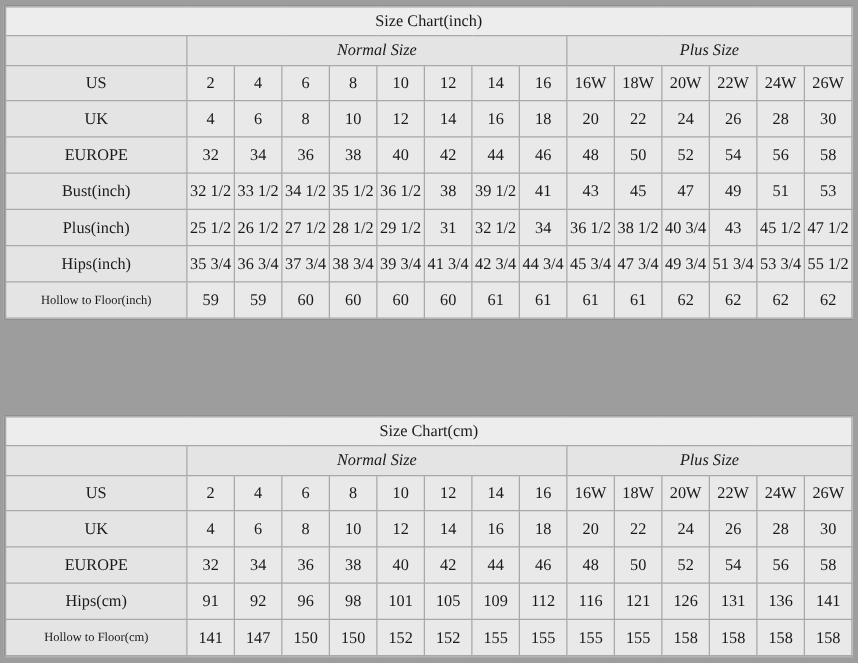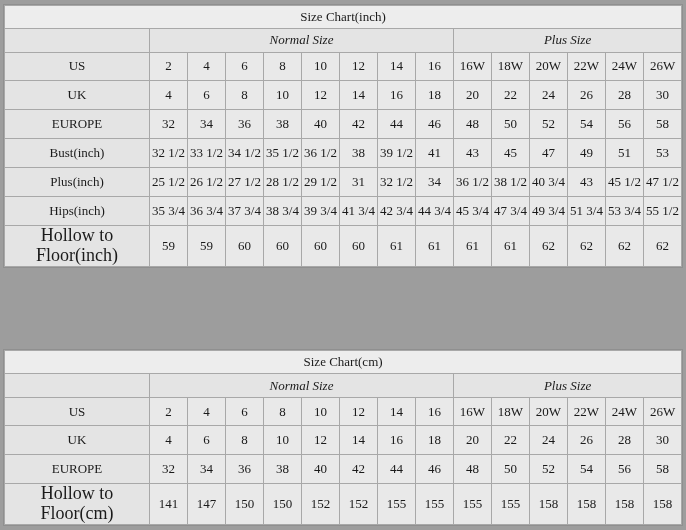"Hollow to Floor(inch)" .rowlabel.wide { font-size: 18px -> 10px }
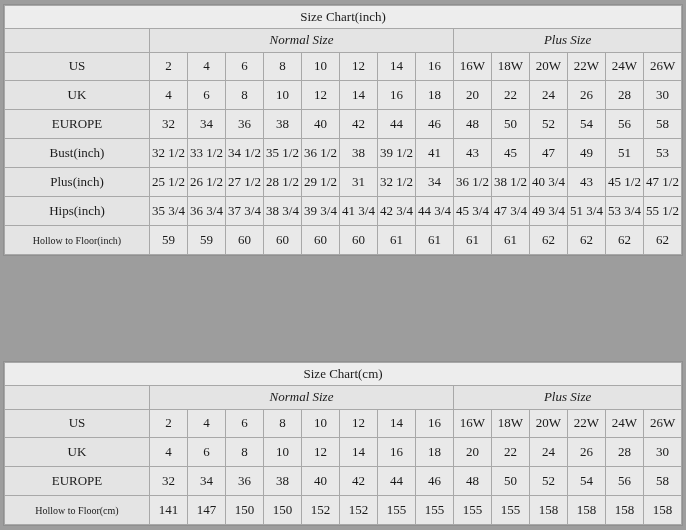"Hips(cm)" tr.datarow { html: none -> <tr> <td>Hips(cm)</td> <td>91</td> <td>92</td> <td>96</td> <td>98</td> <td>101</td> <td>105</td> <td>109</td> <td>112</td> <td>116</td> <td>121</td> <td>126</td> <td>131</td> <td>136</td> <td>141</td> </tr> }
